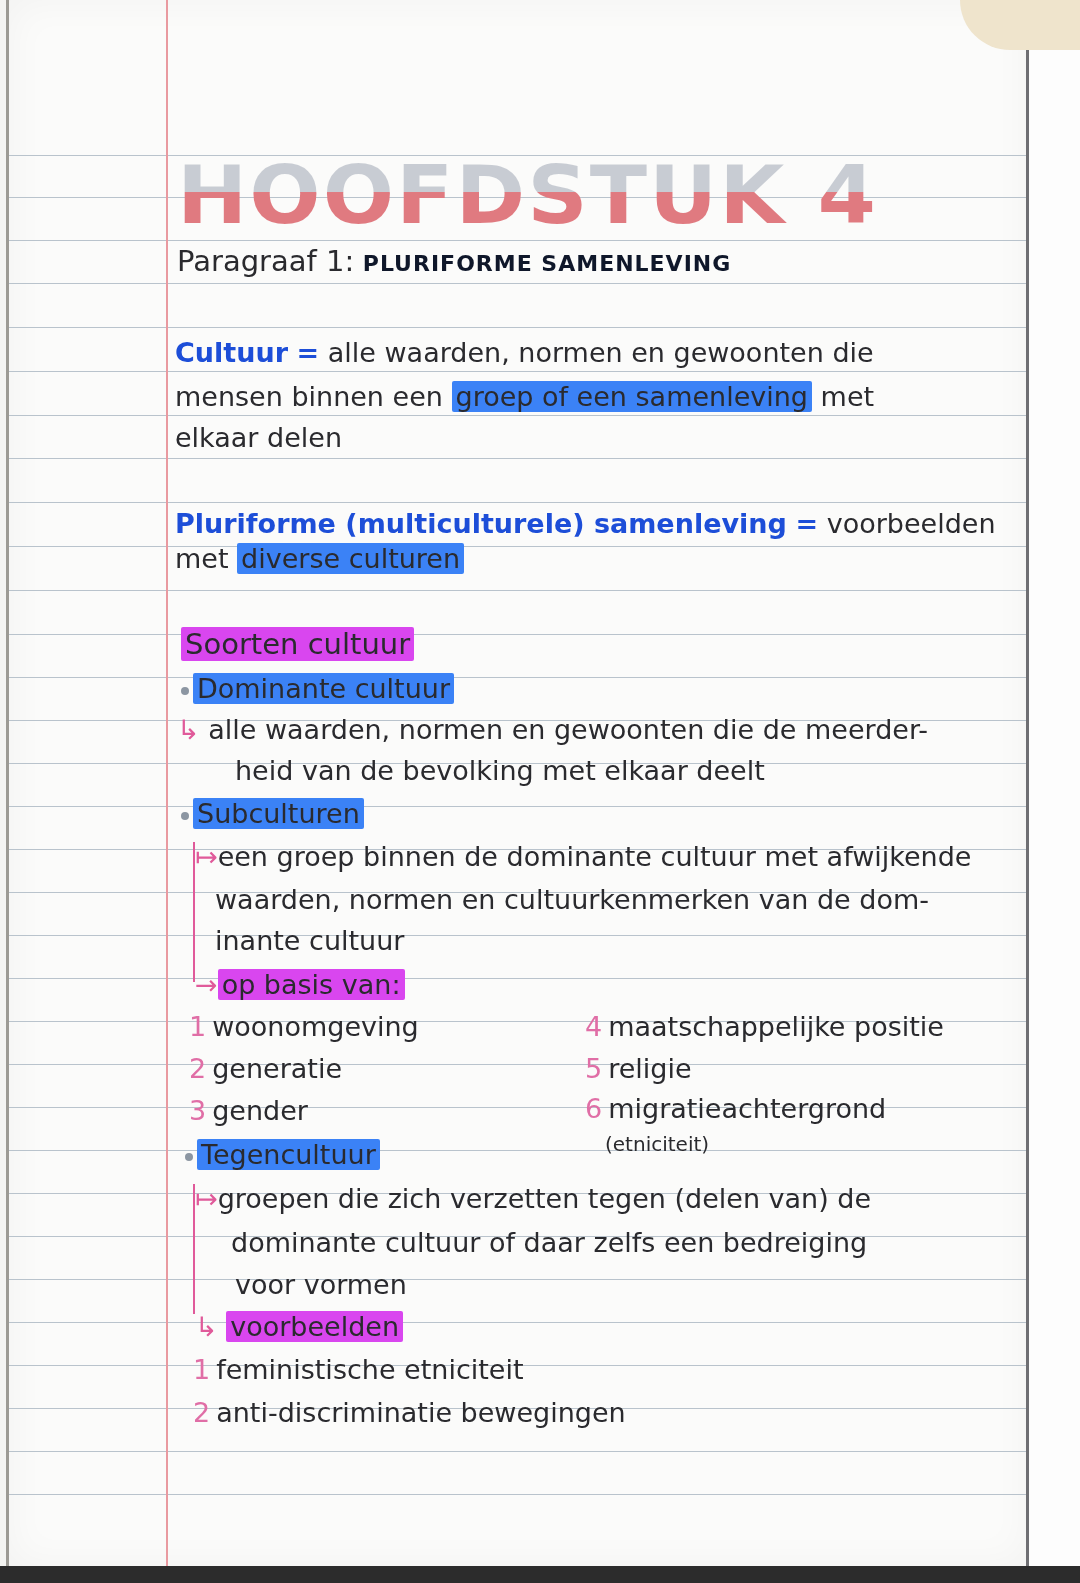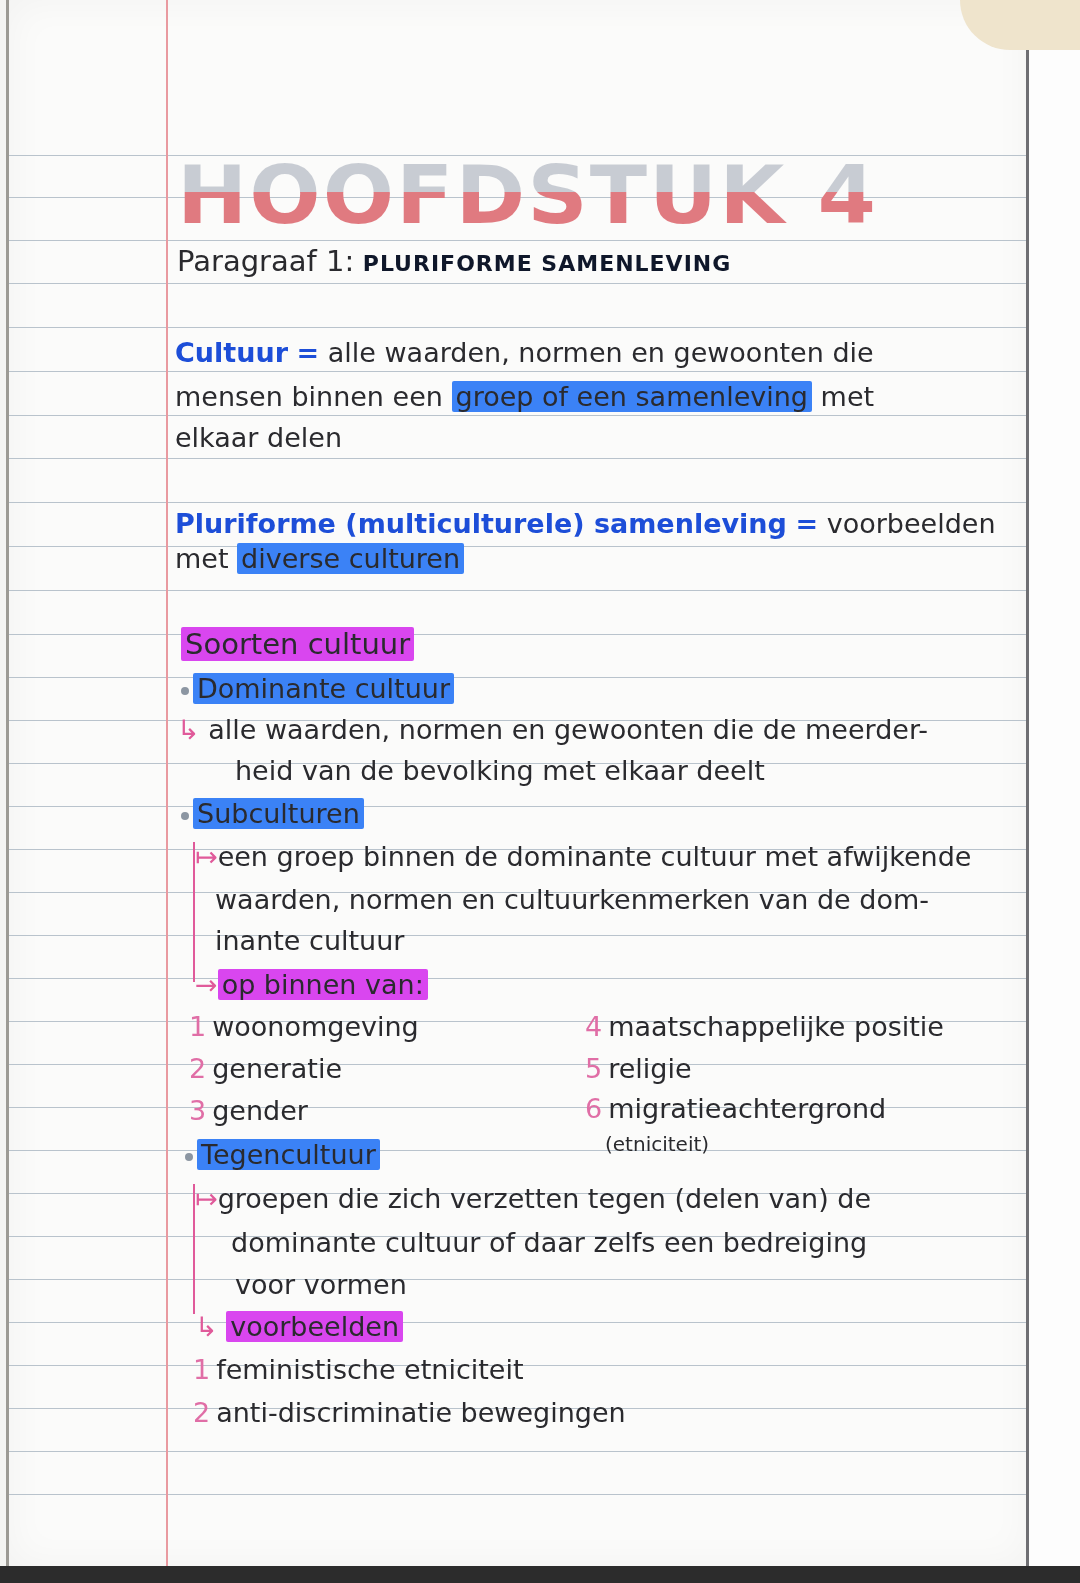"op binnen van:" span.hl-grey { text: binnen -> basis }
